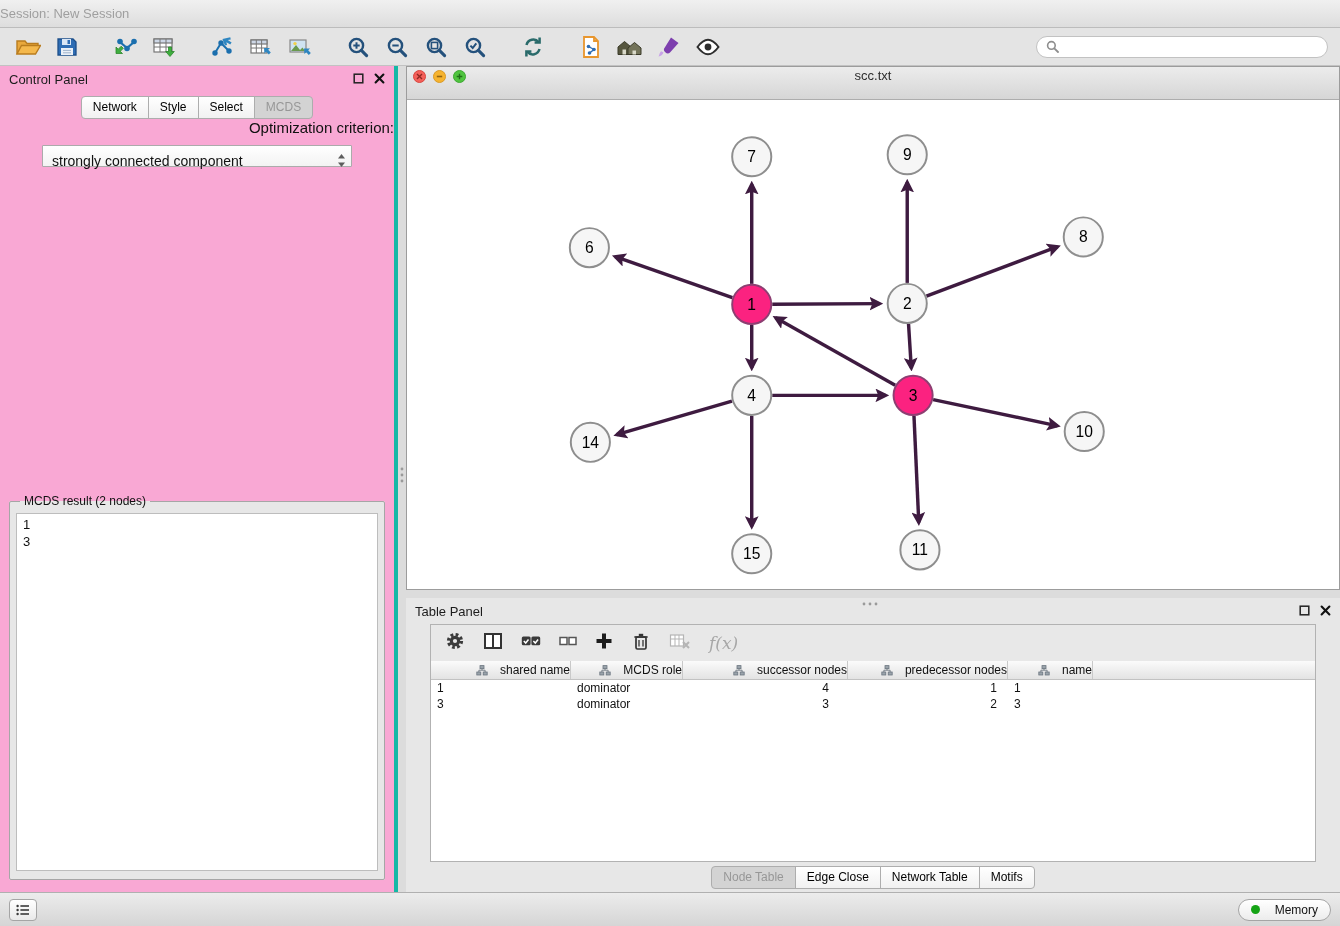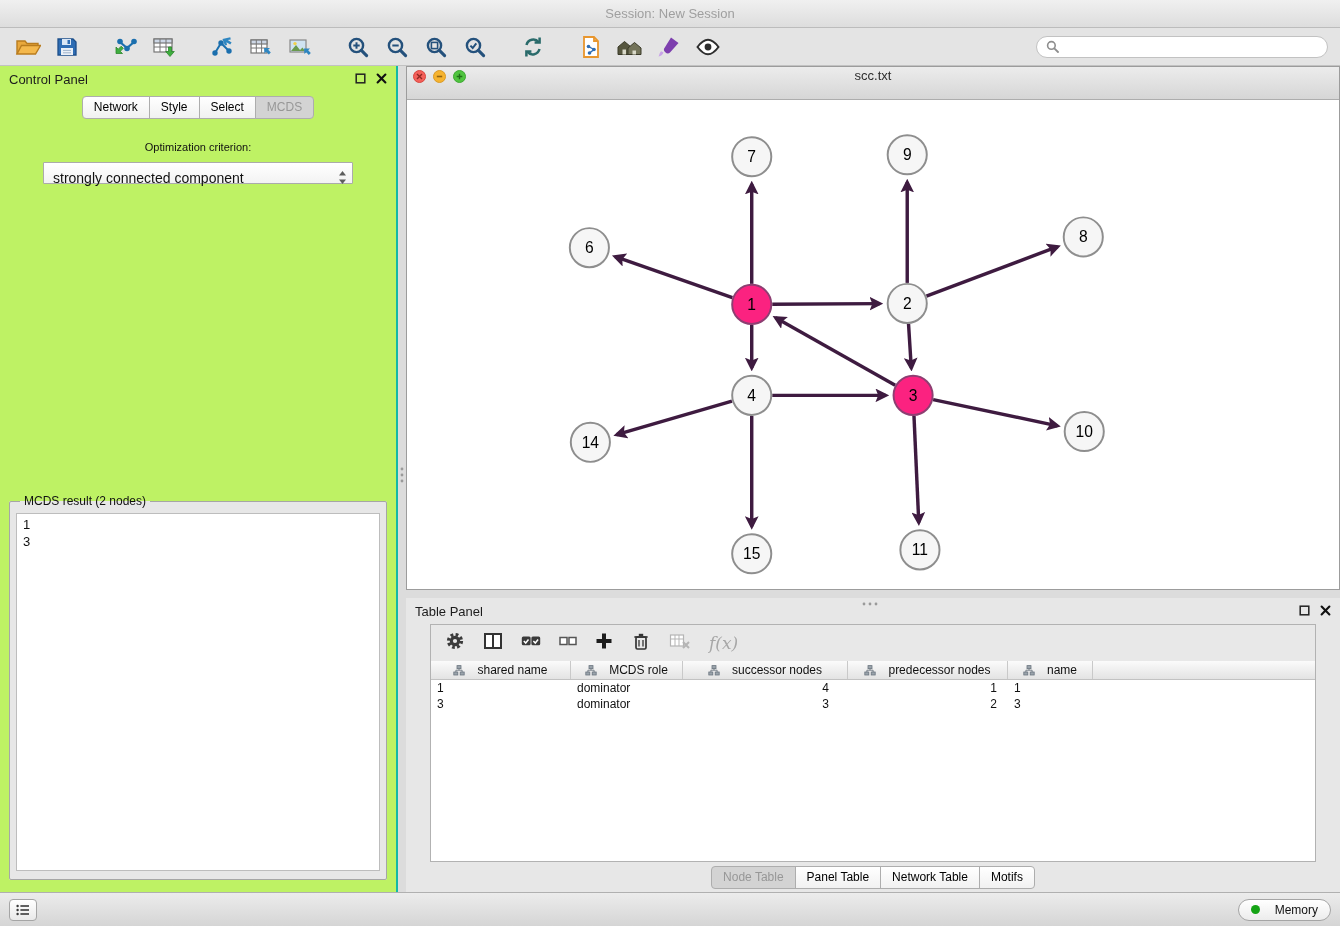"Session: New Session" .titlebar { justify-content: center -> flex-start }
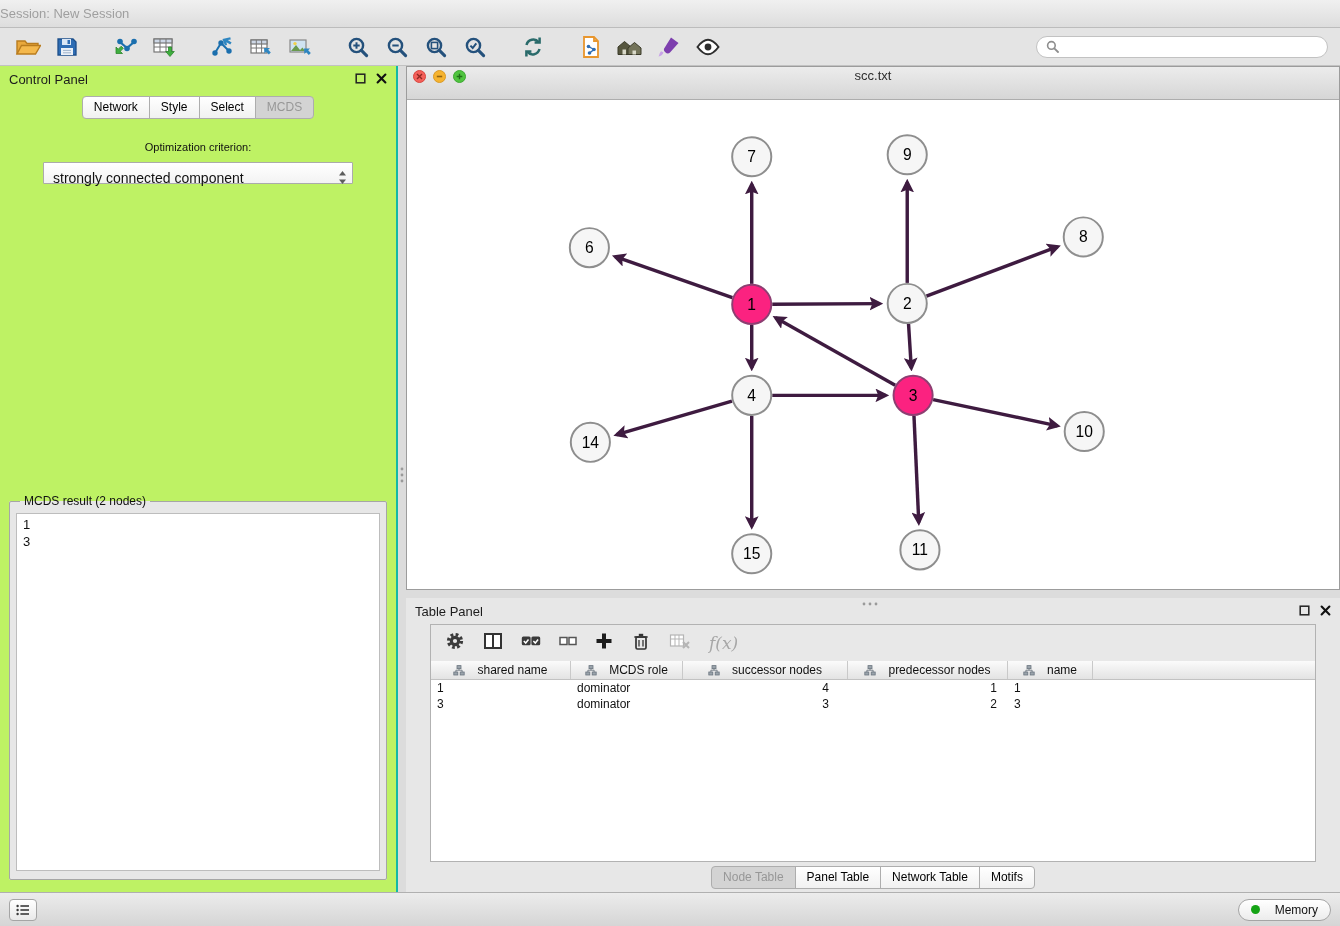"Control Panel" .control-panel { background: #bef264 -> #f9a8d4; border-right: 2px solid #14b8a6 -> 4px solid #14b8a6 }
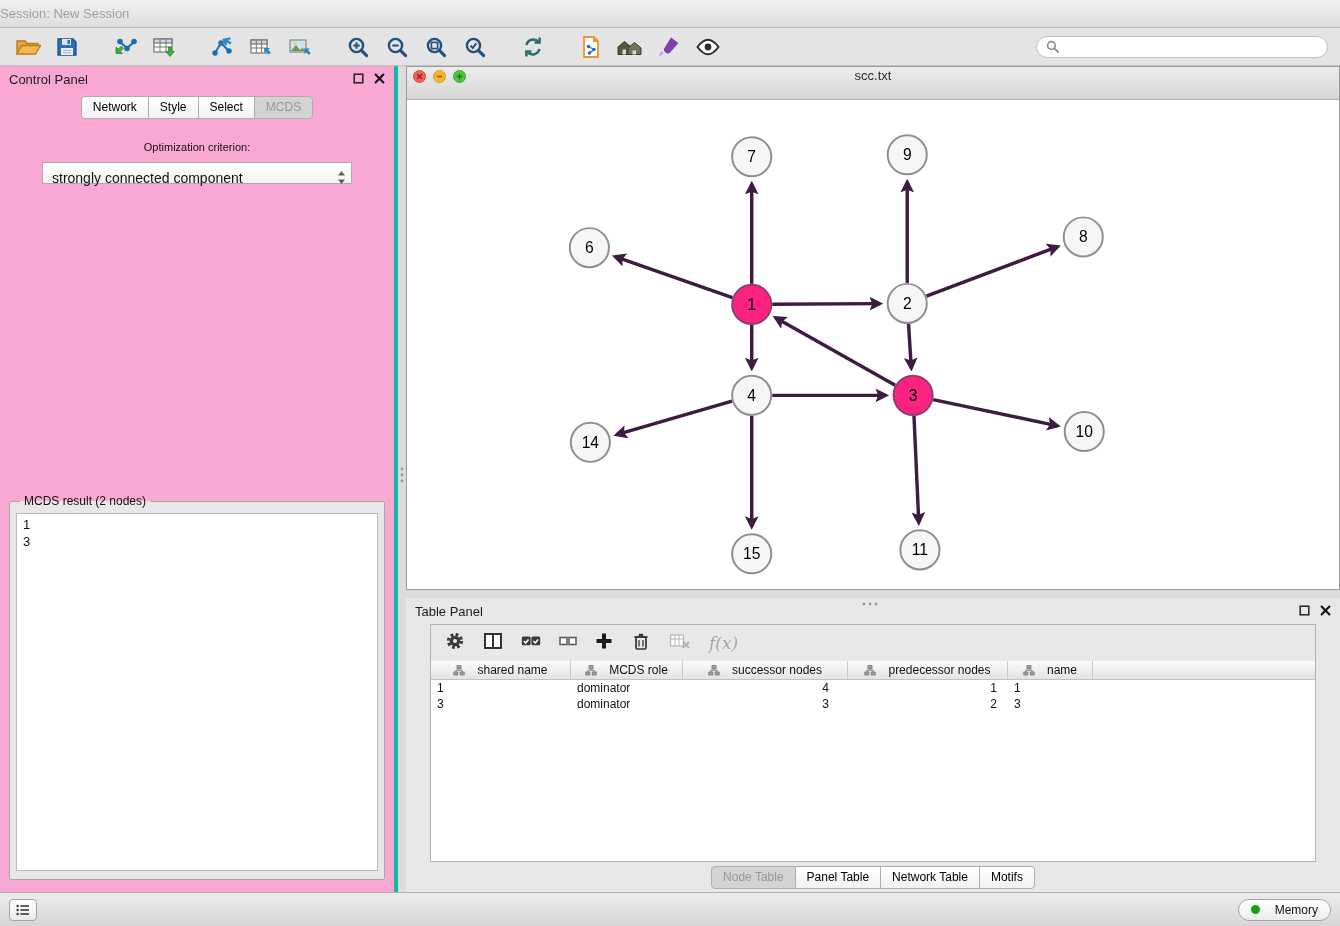"Optimization criterion:" .opt-label { font-size: 11px -> 15px; margin-top: 22px -> none; text-align: center -> right }
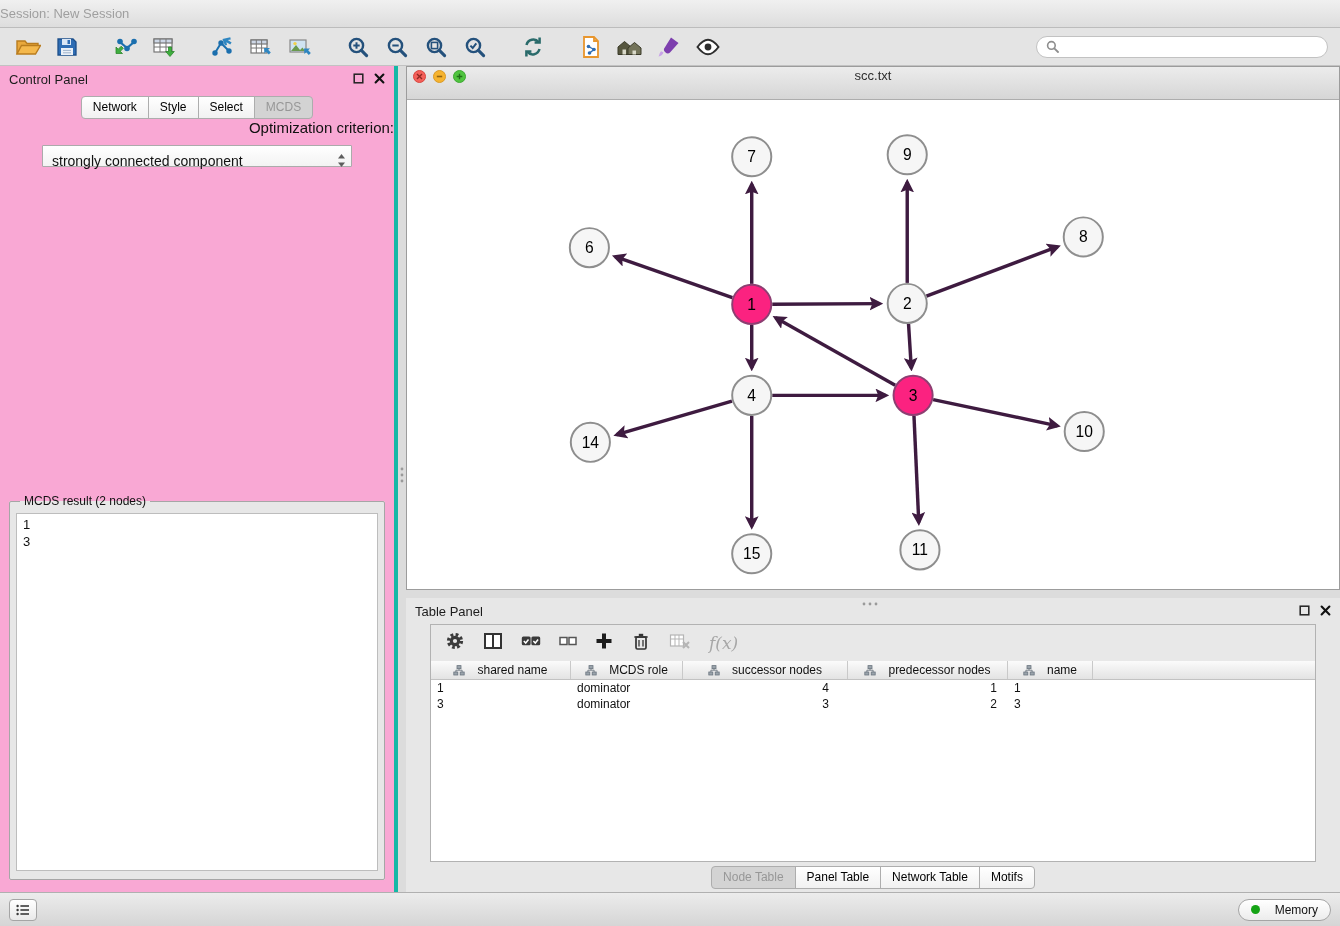"shared name" .th { justify-content: center -> flex-end }
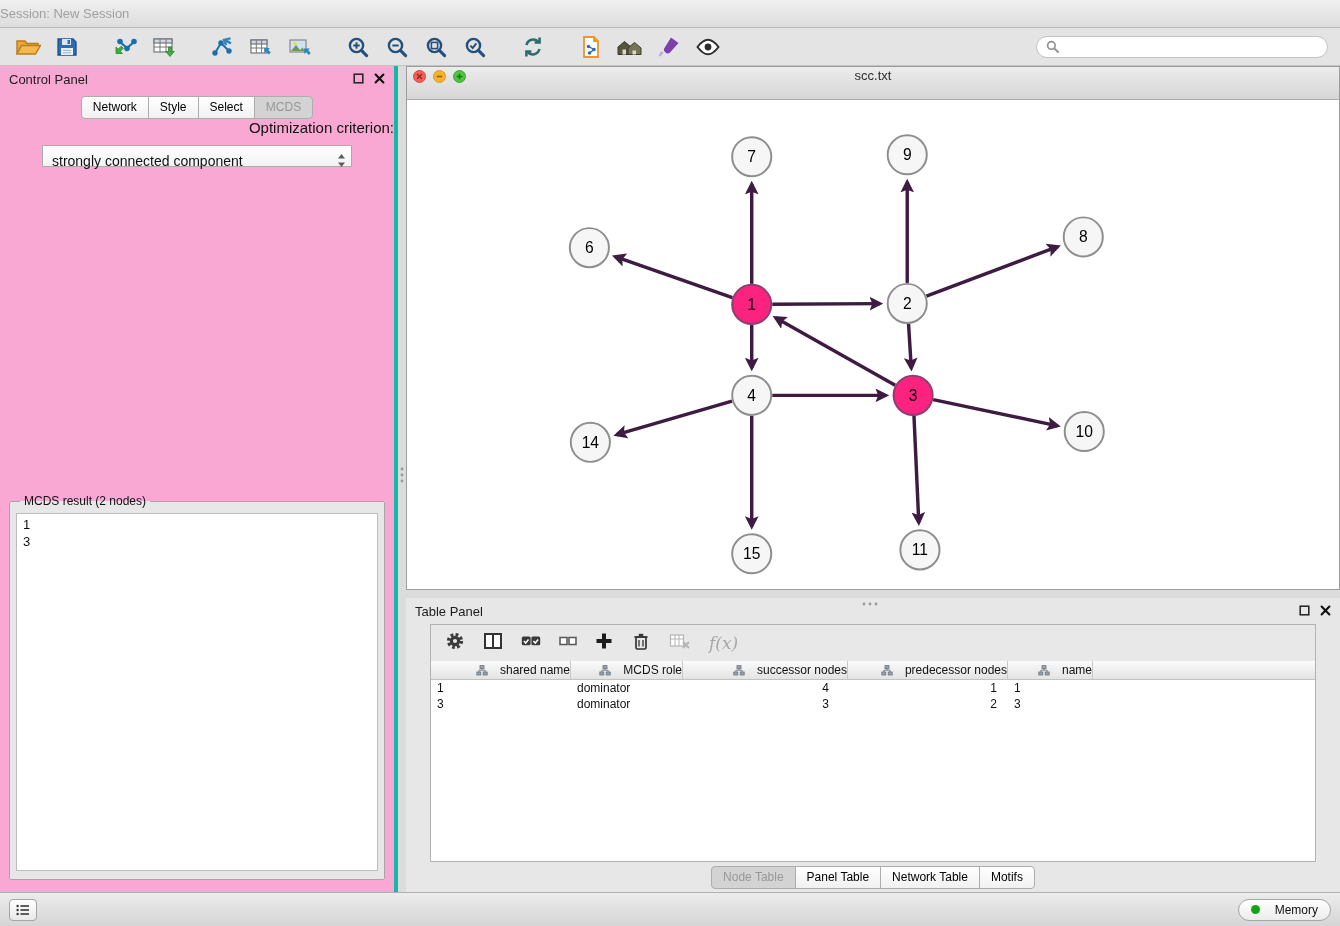"Panel Table" div.tab { text: Panel Table -> Edge Close }
